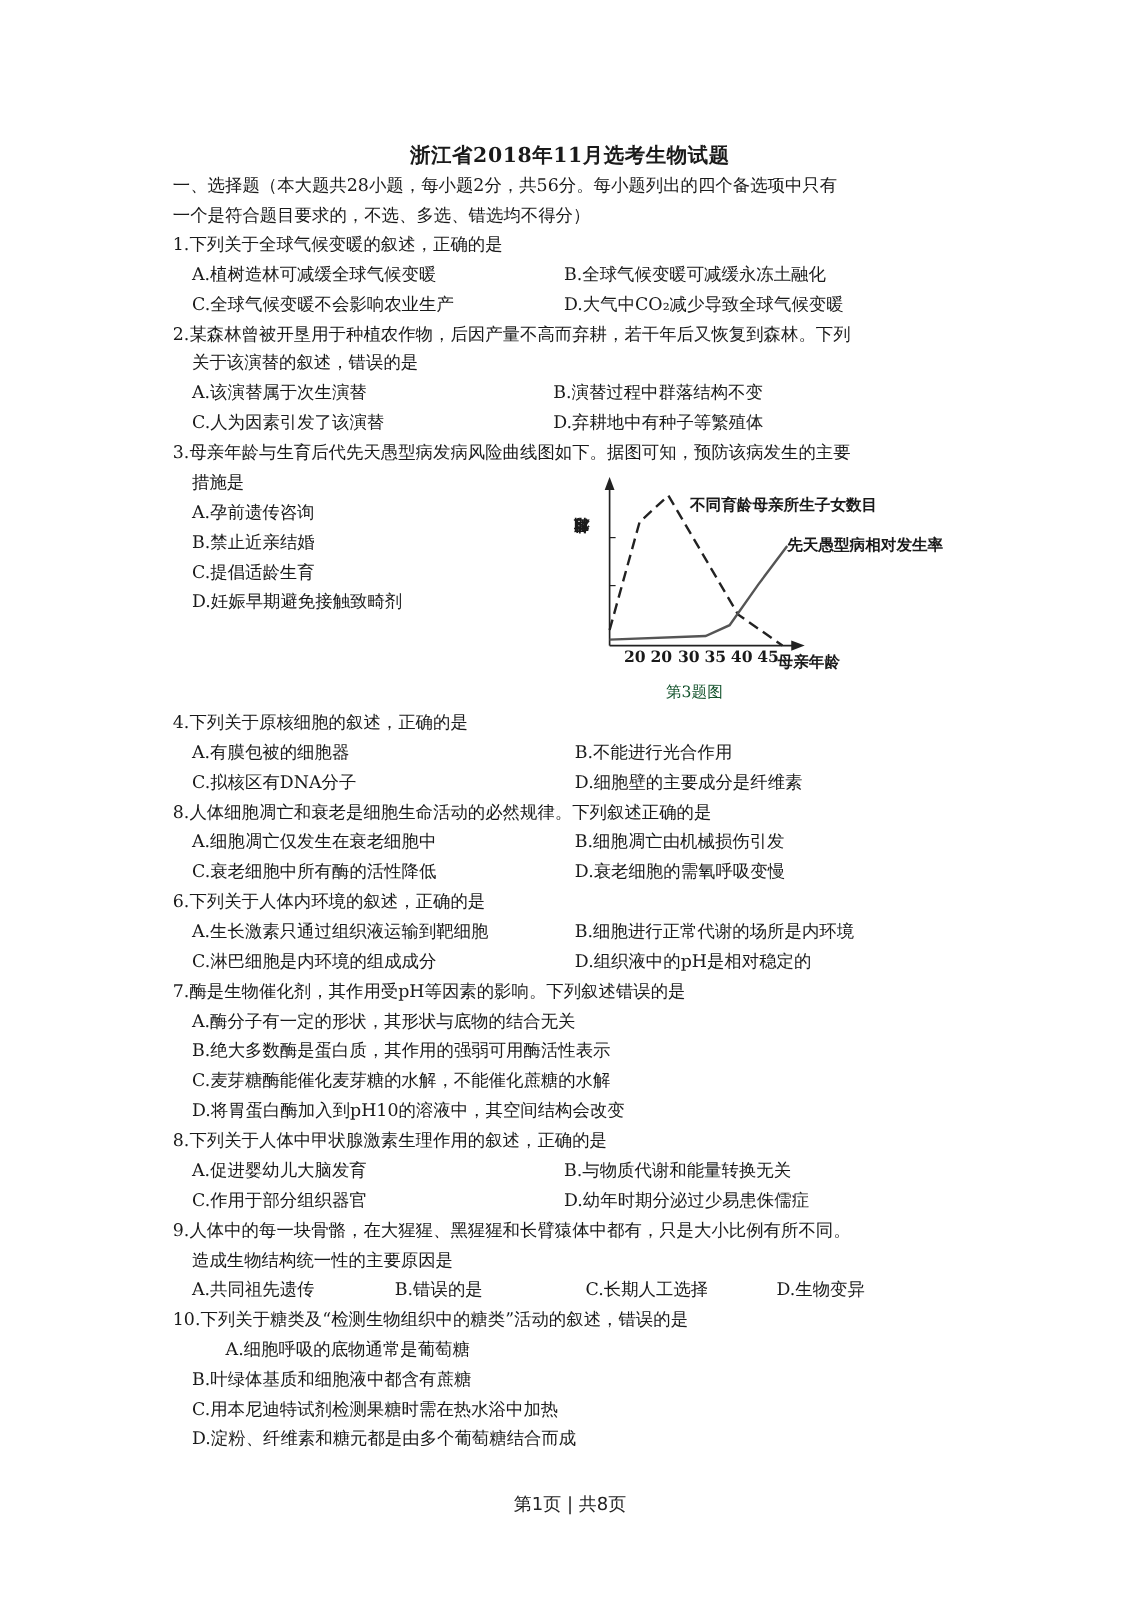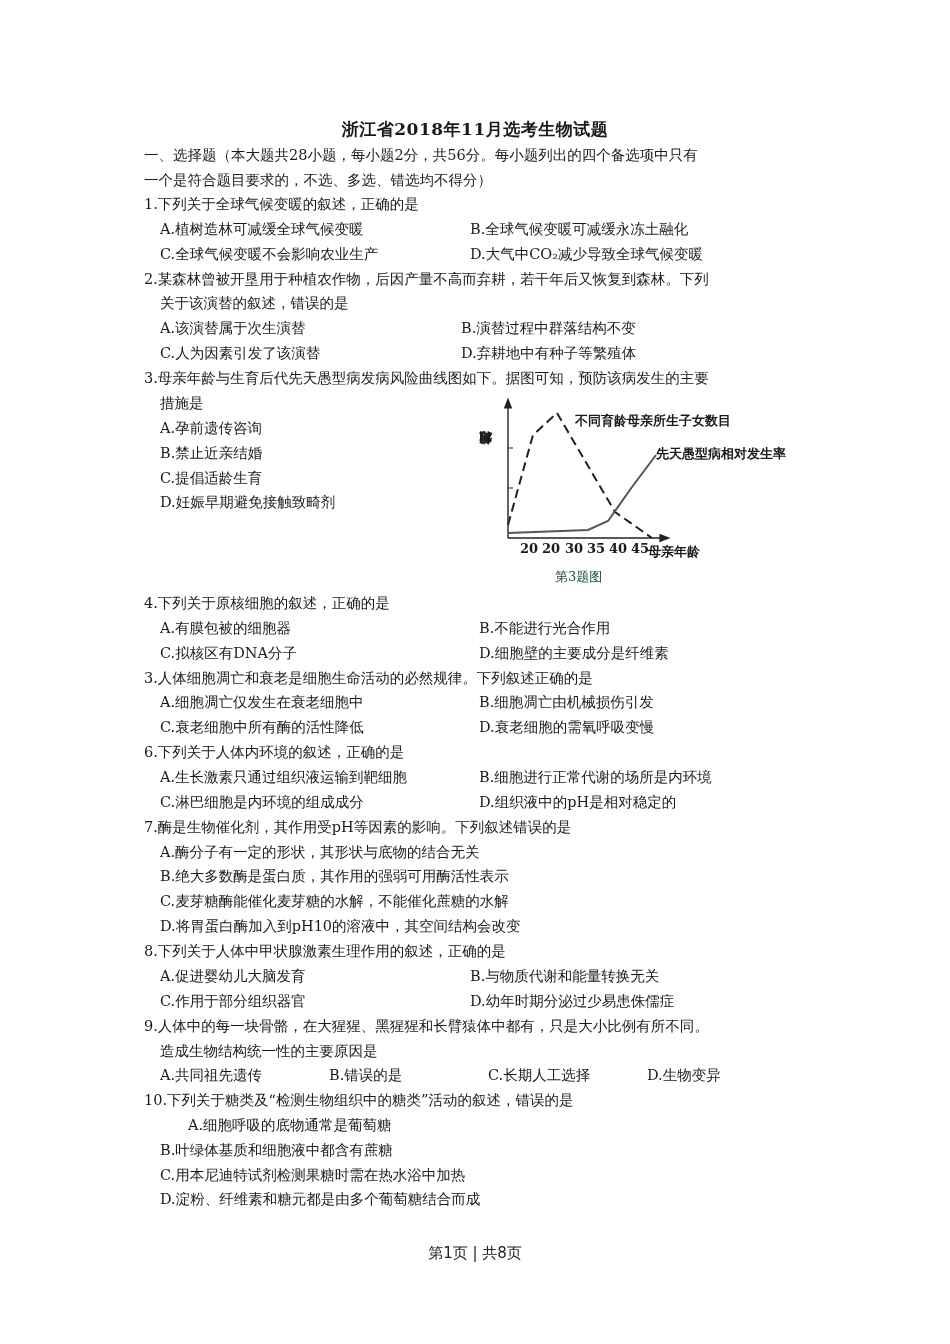"3.人体细胞凋亡和衰老是细胞生命活动的必然规律。下列叙述正确的是" div.line { text: 3 -> 8 }
